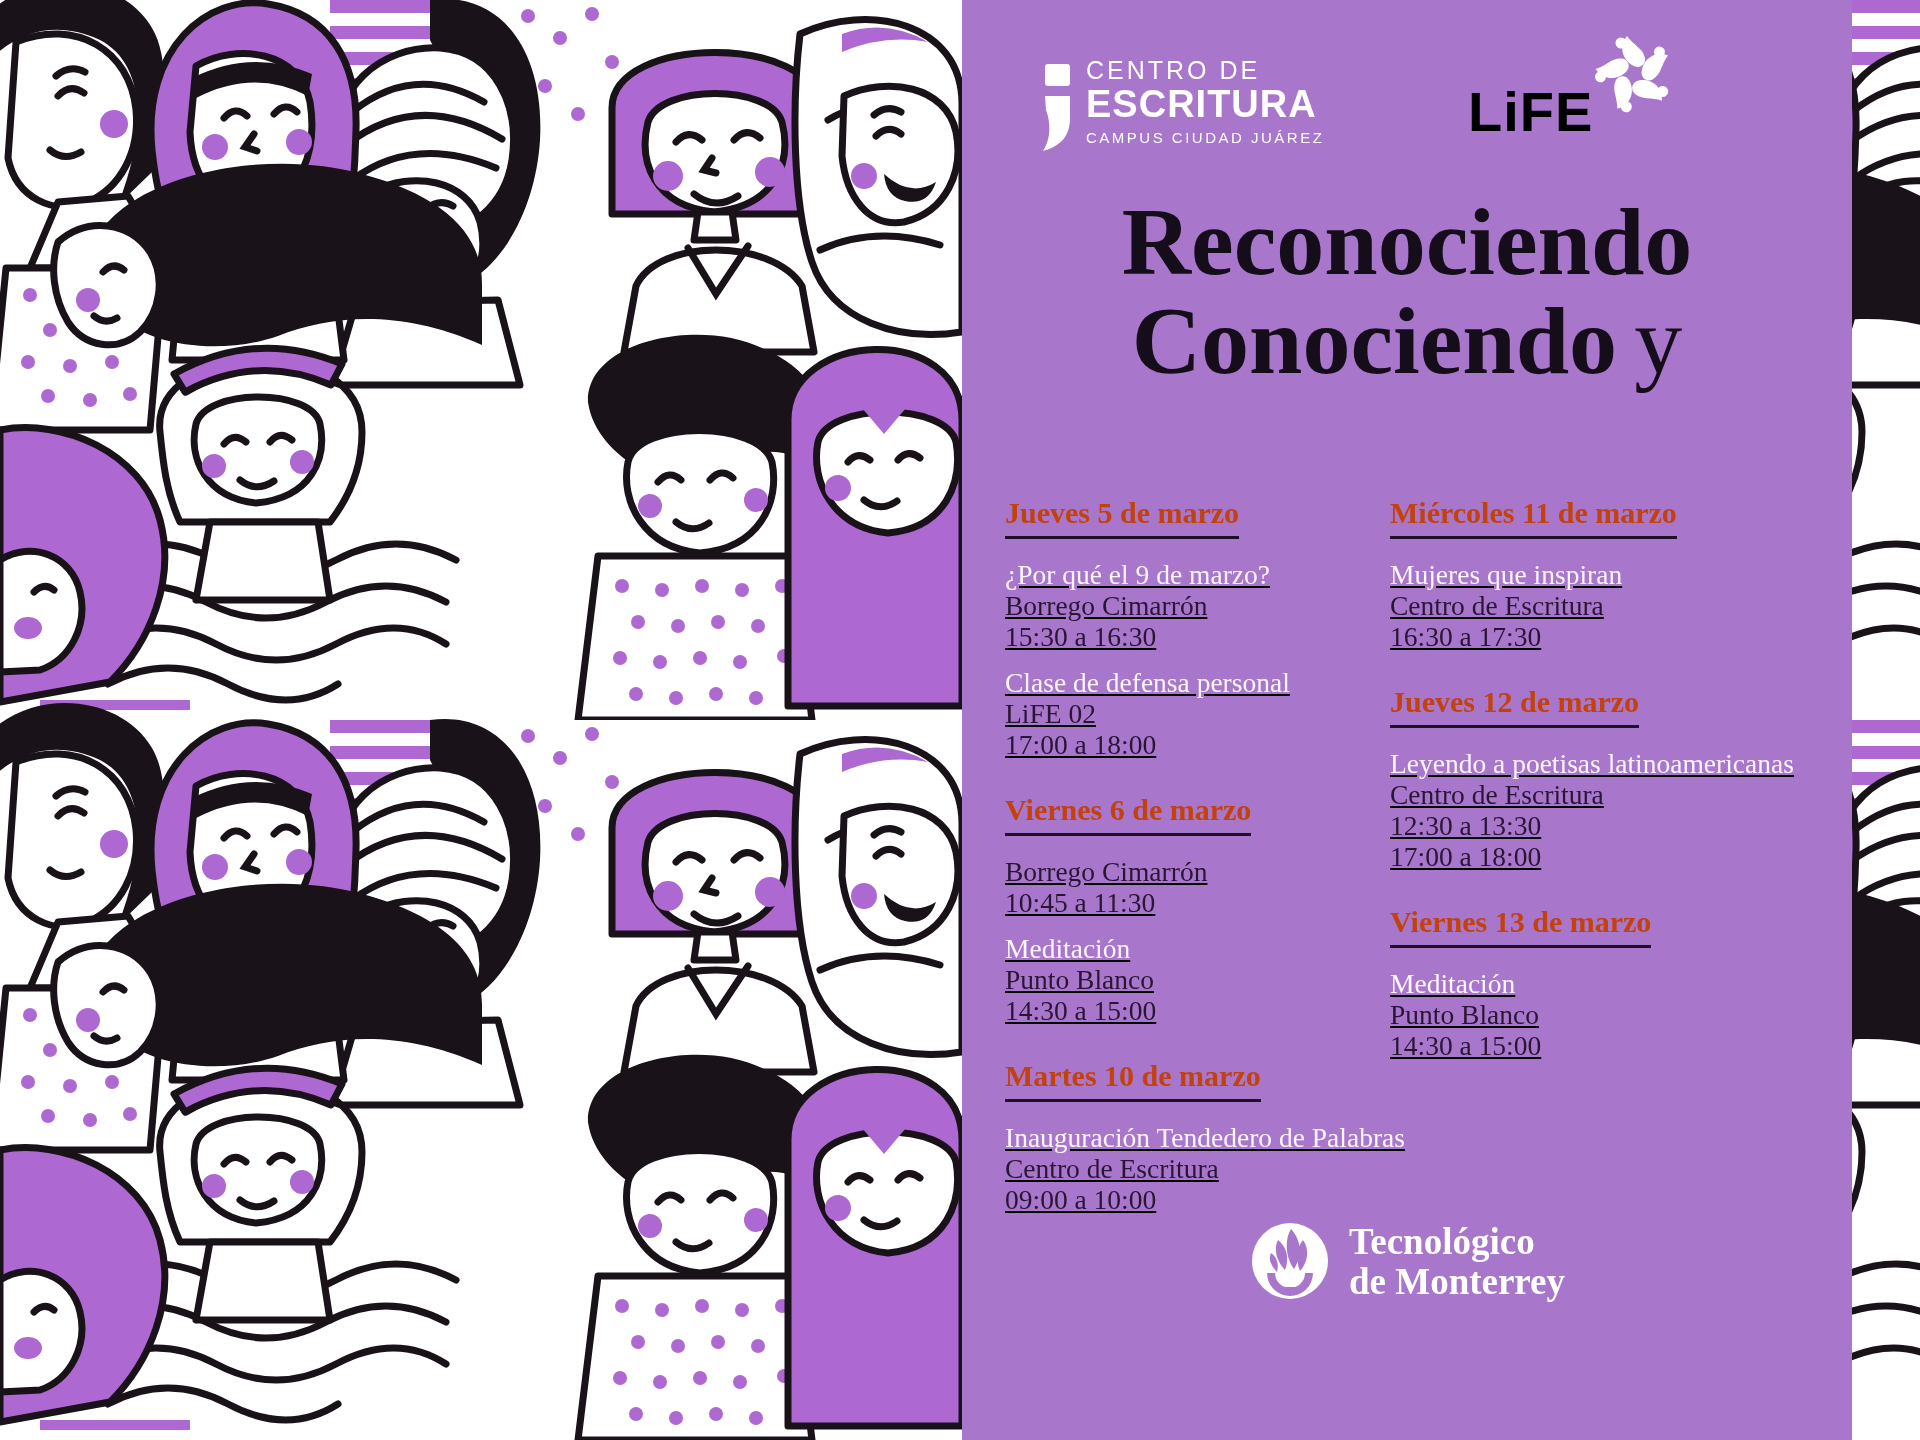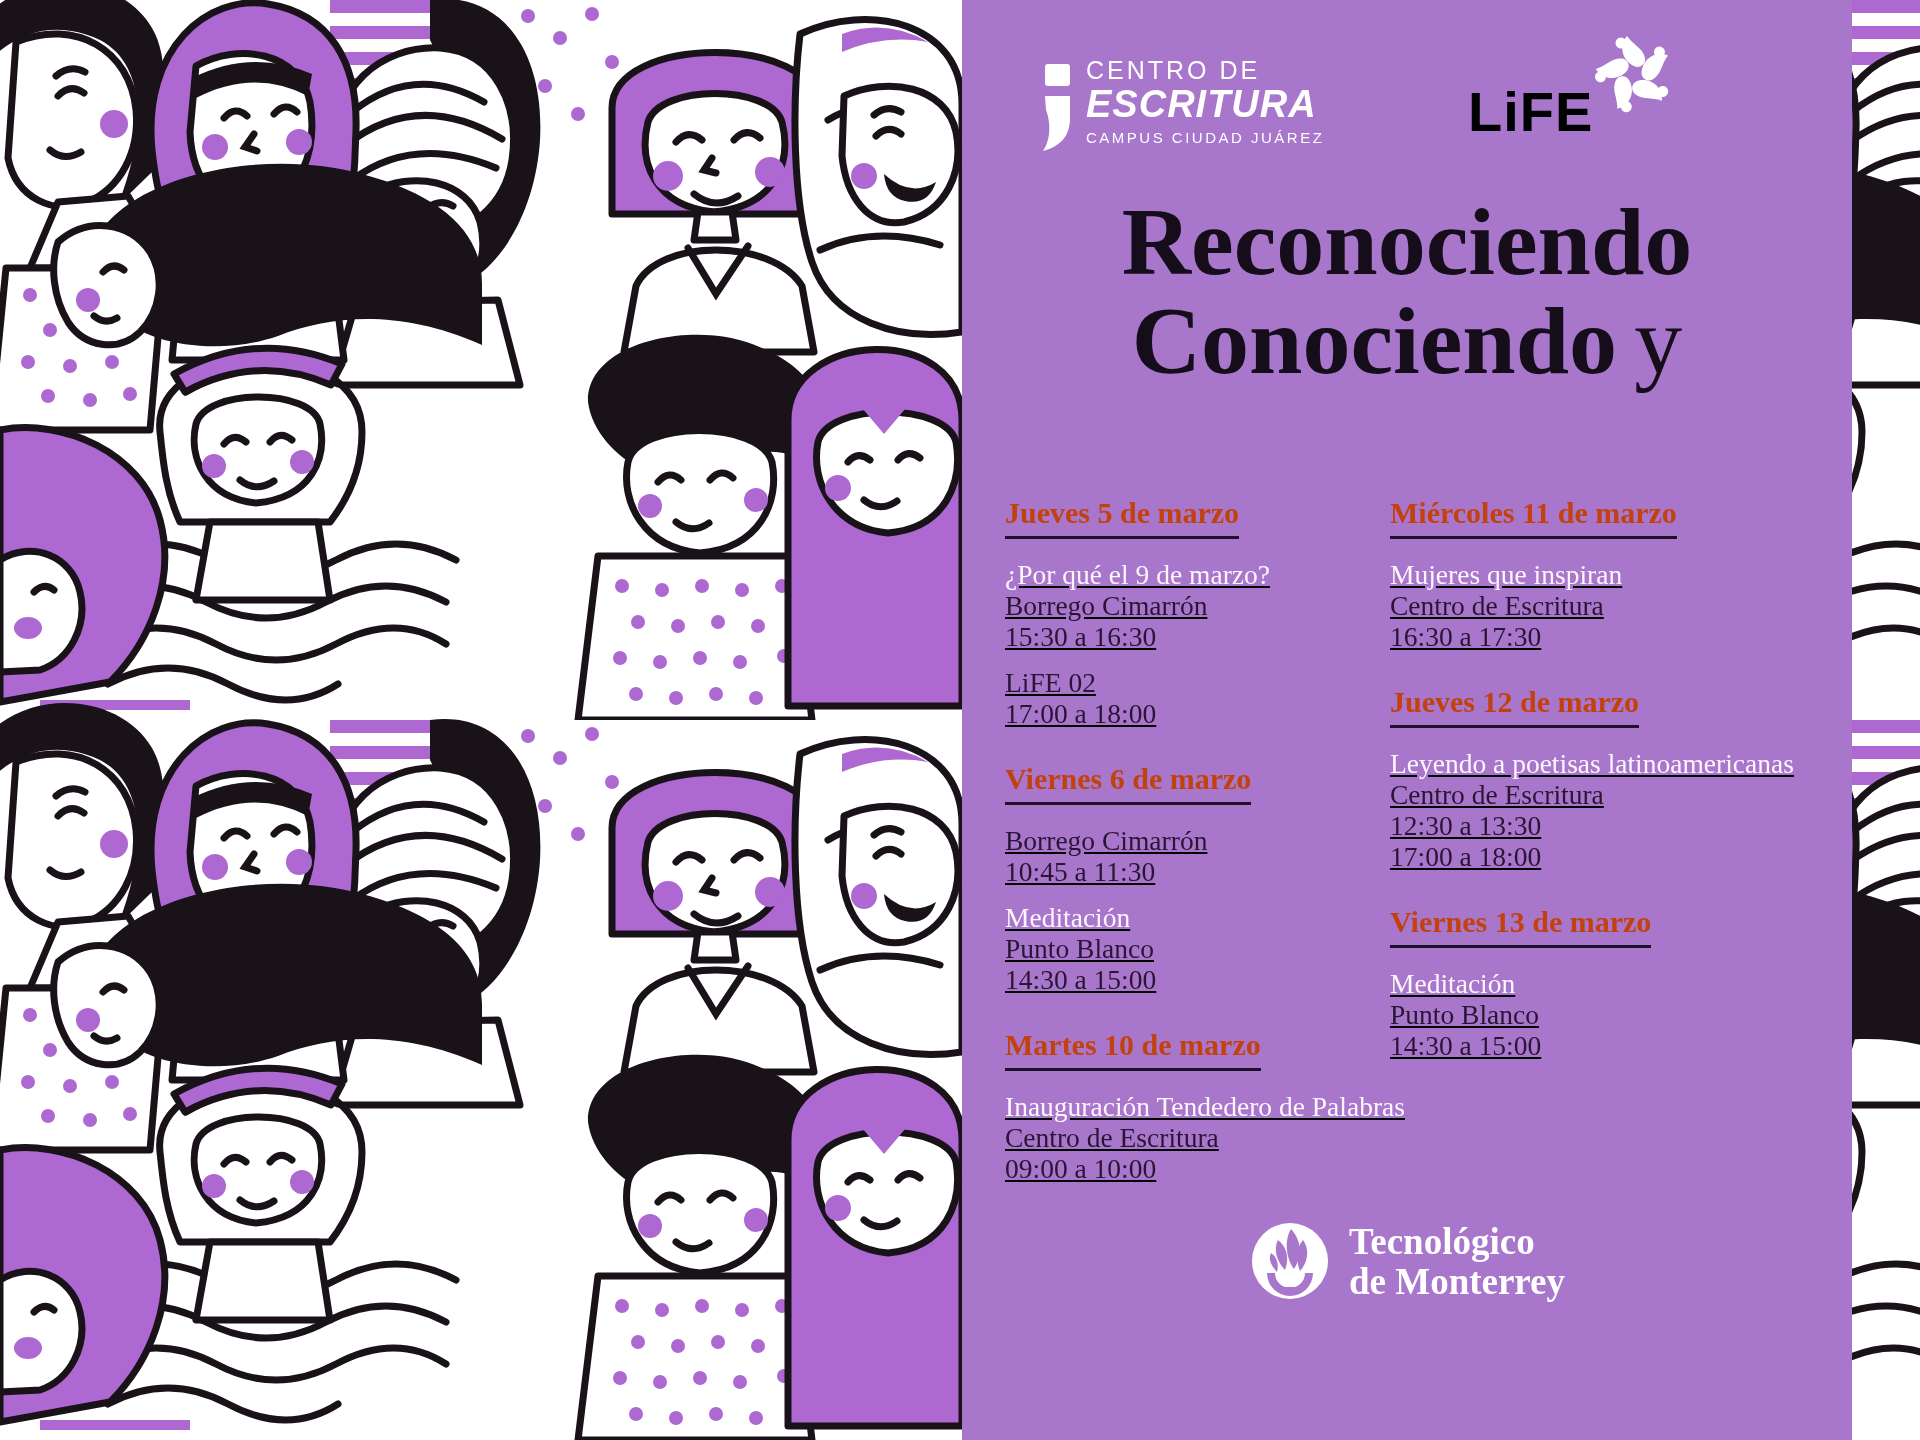"ESCRITURA" .centro-line2 { font-style: italic -> none }
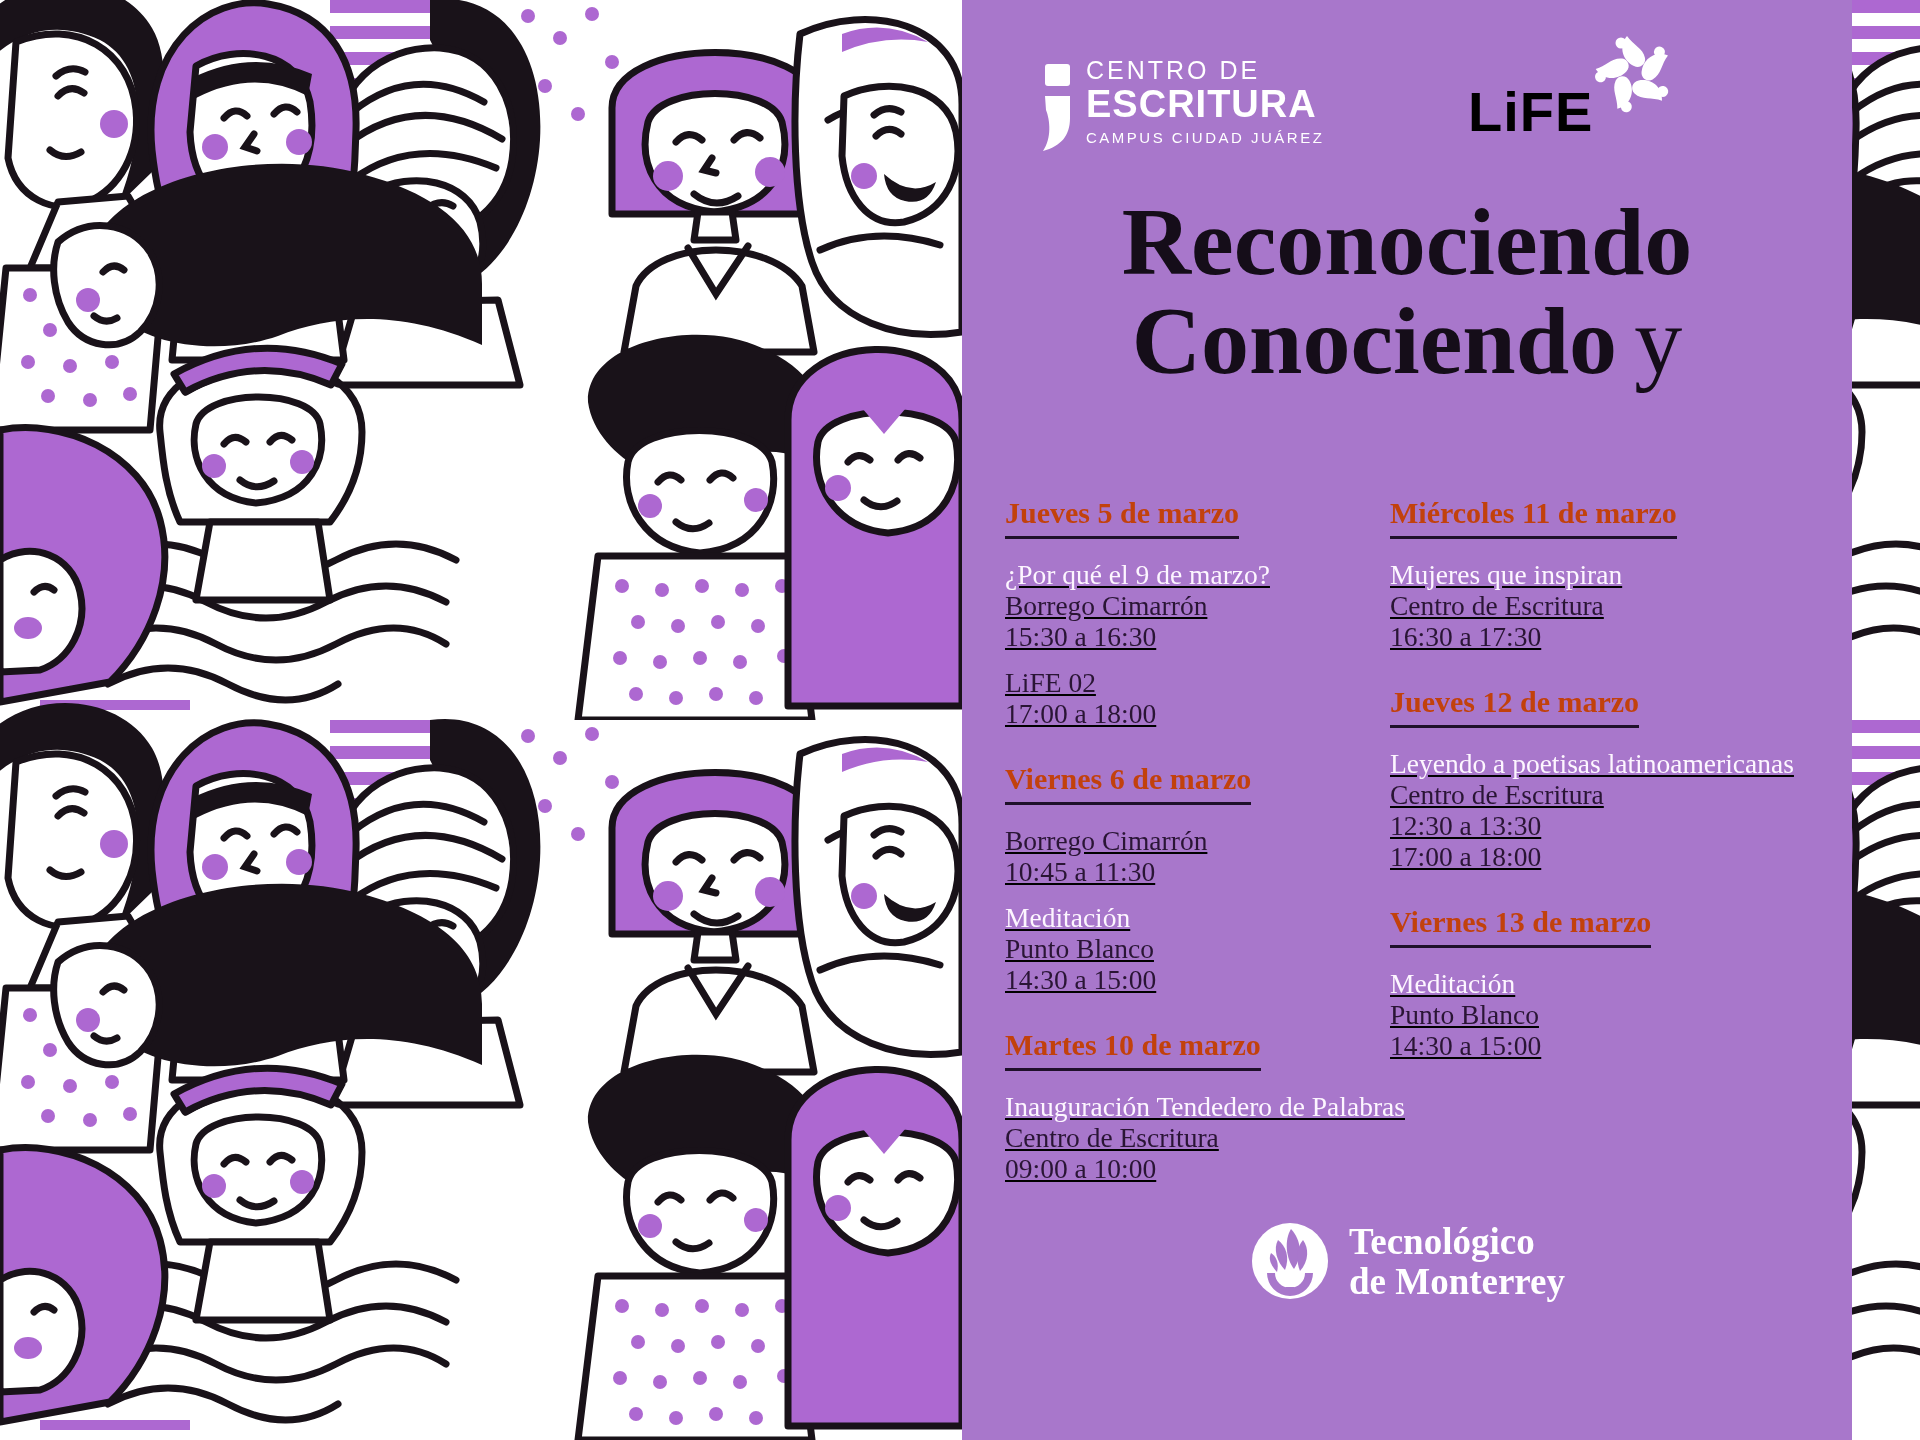"Clase de defensa personal" div.event-name { html: none -> <div>Clase de defensa personal</div> }
